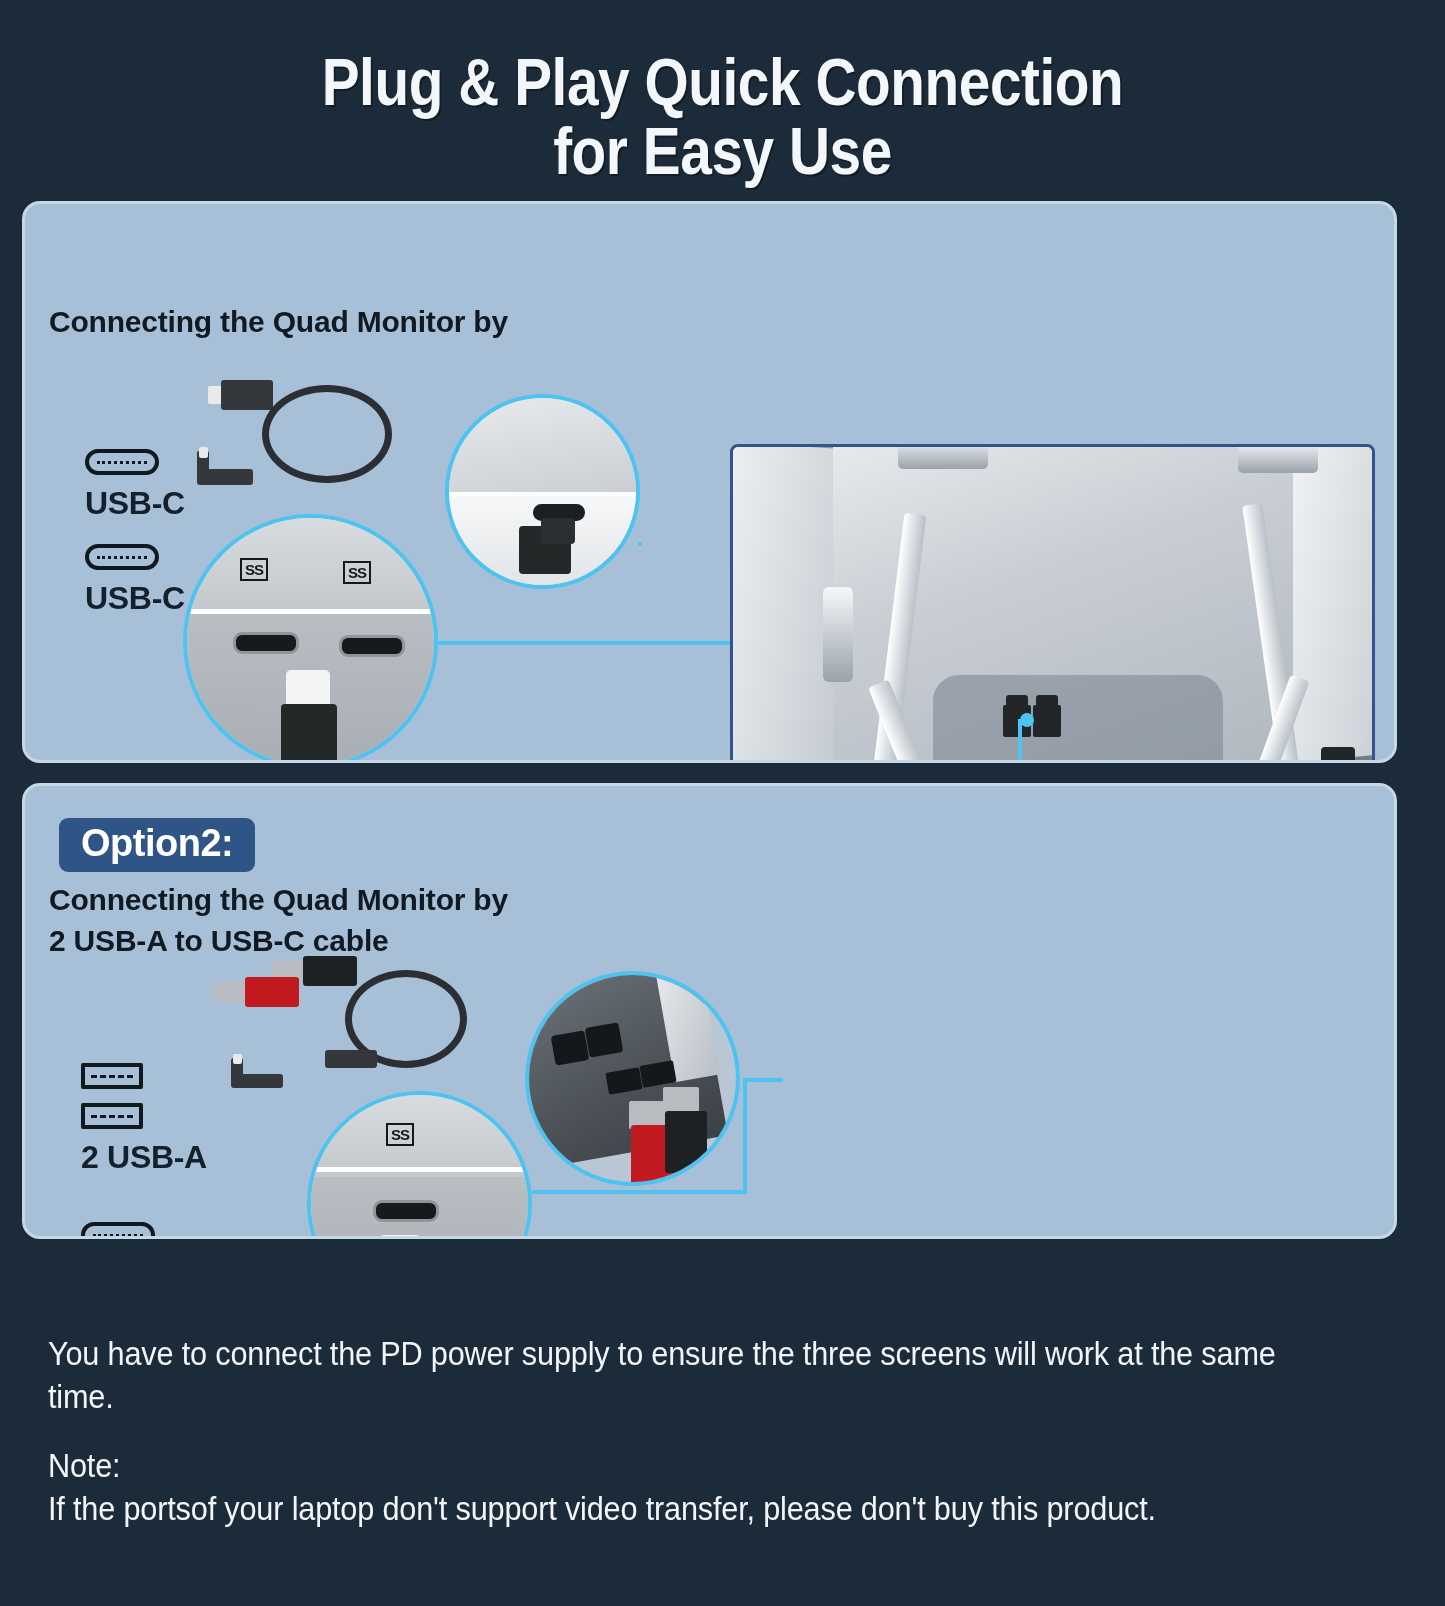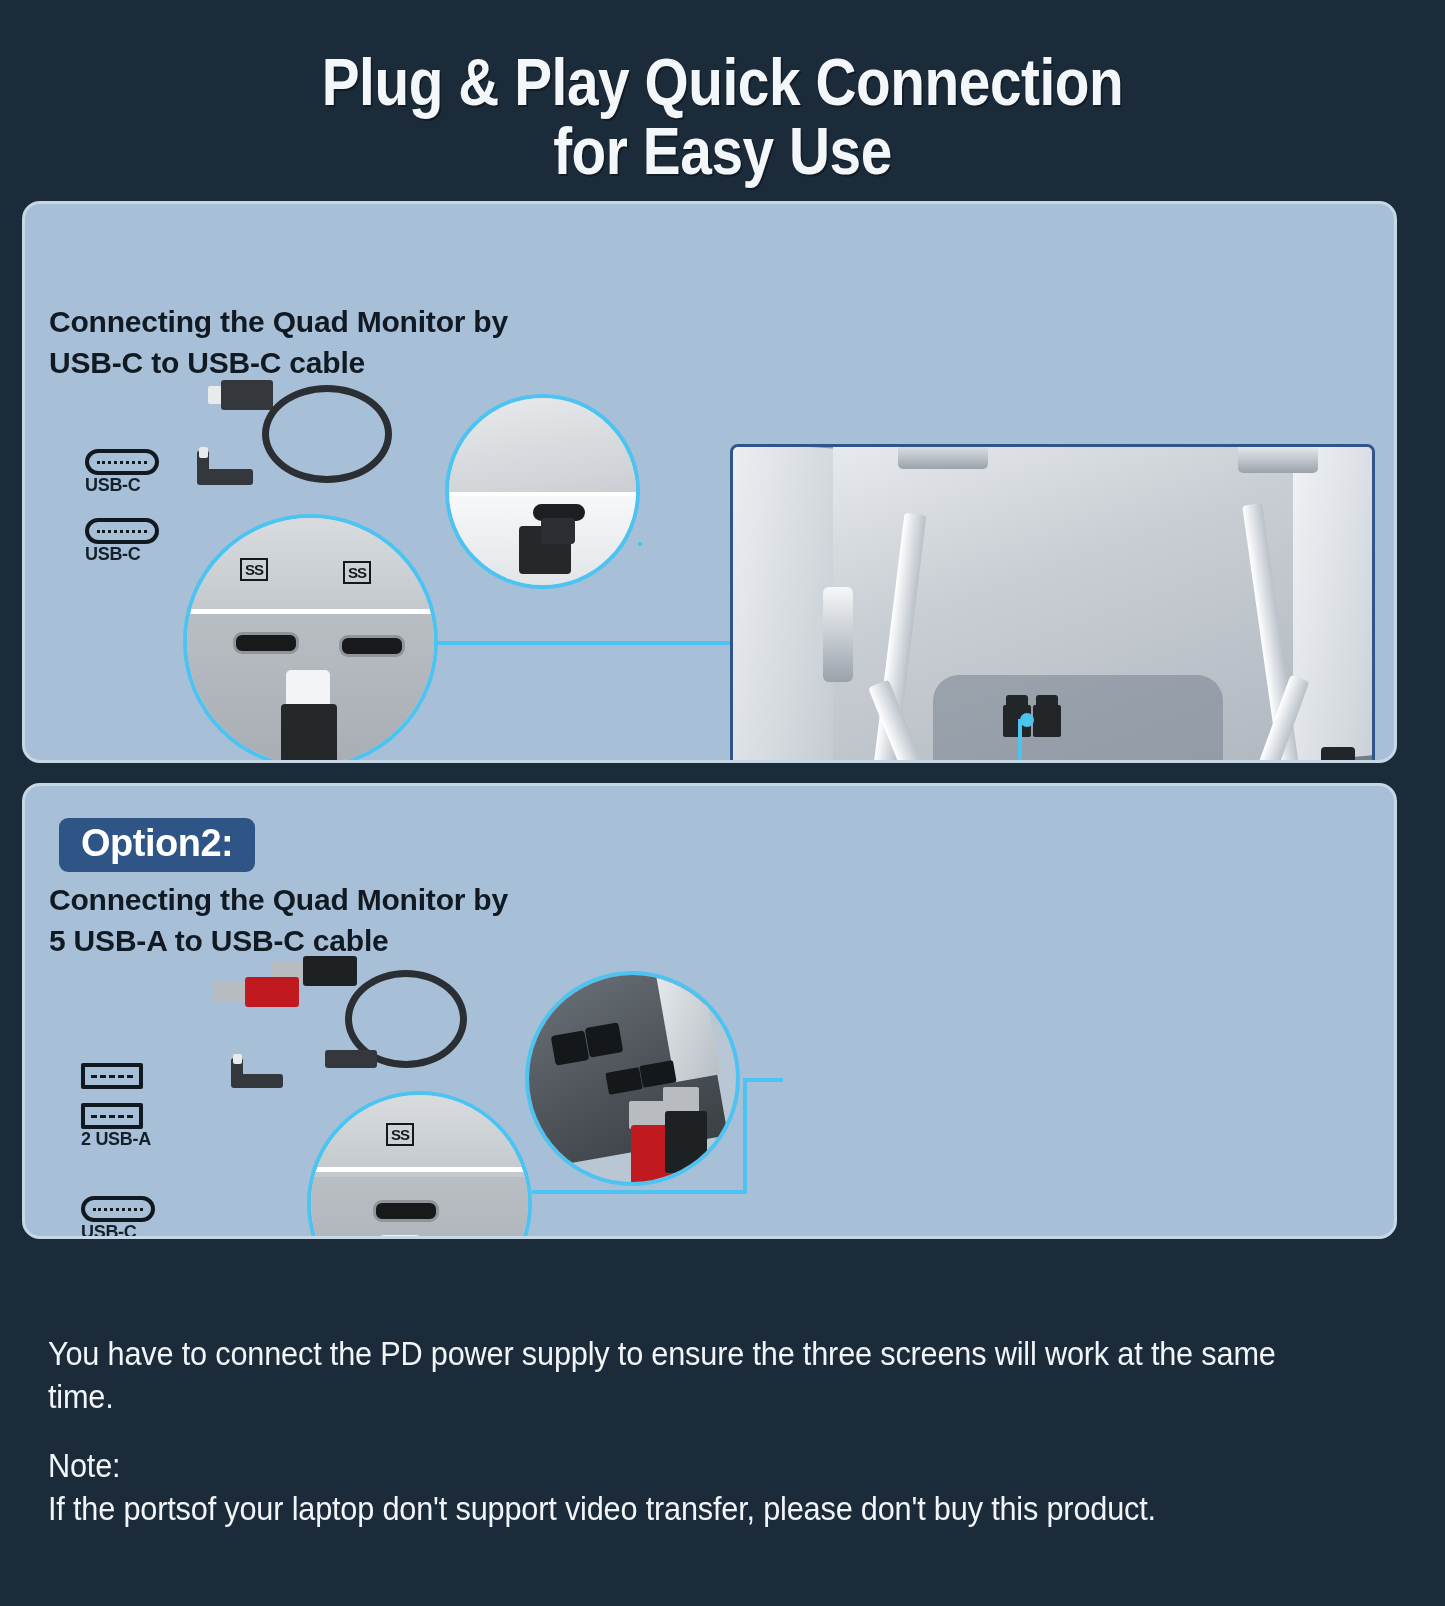"USB-C to USB-C cable" div { html: <div>USB-C to USB-C cable</div> -> none }
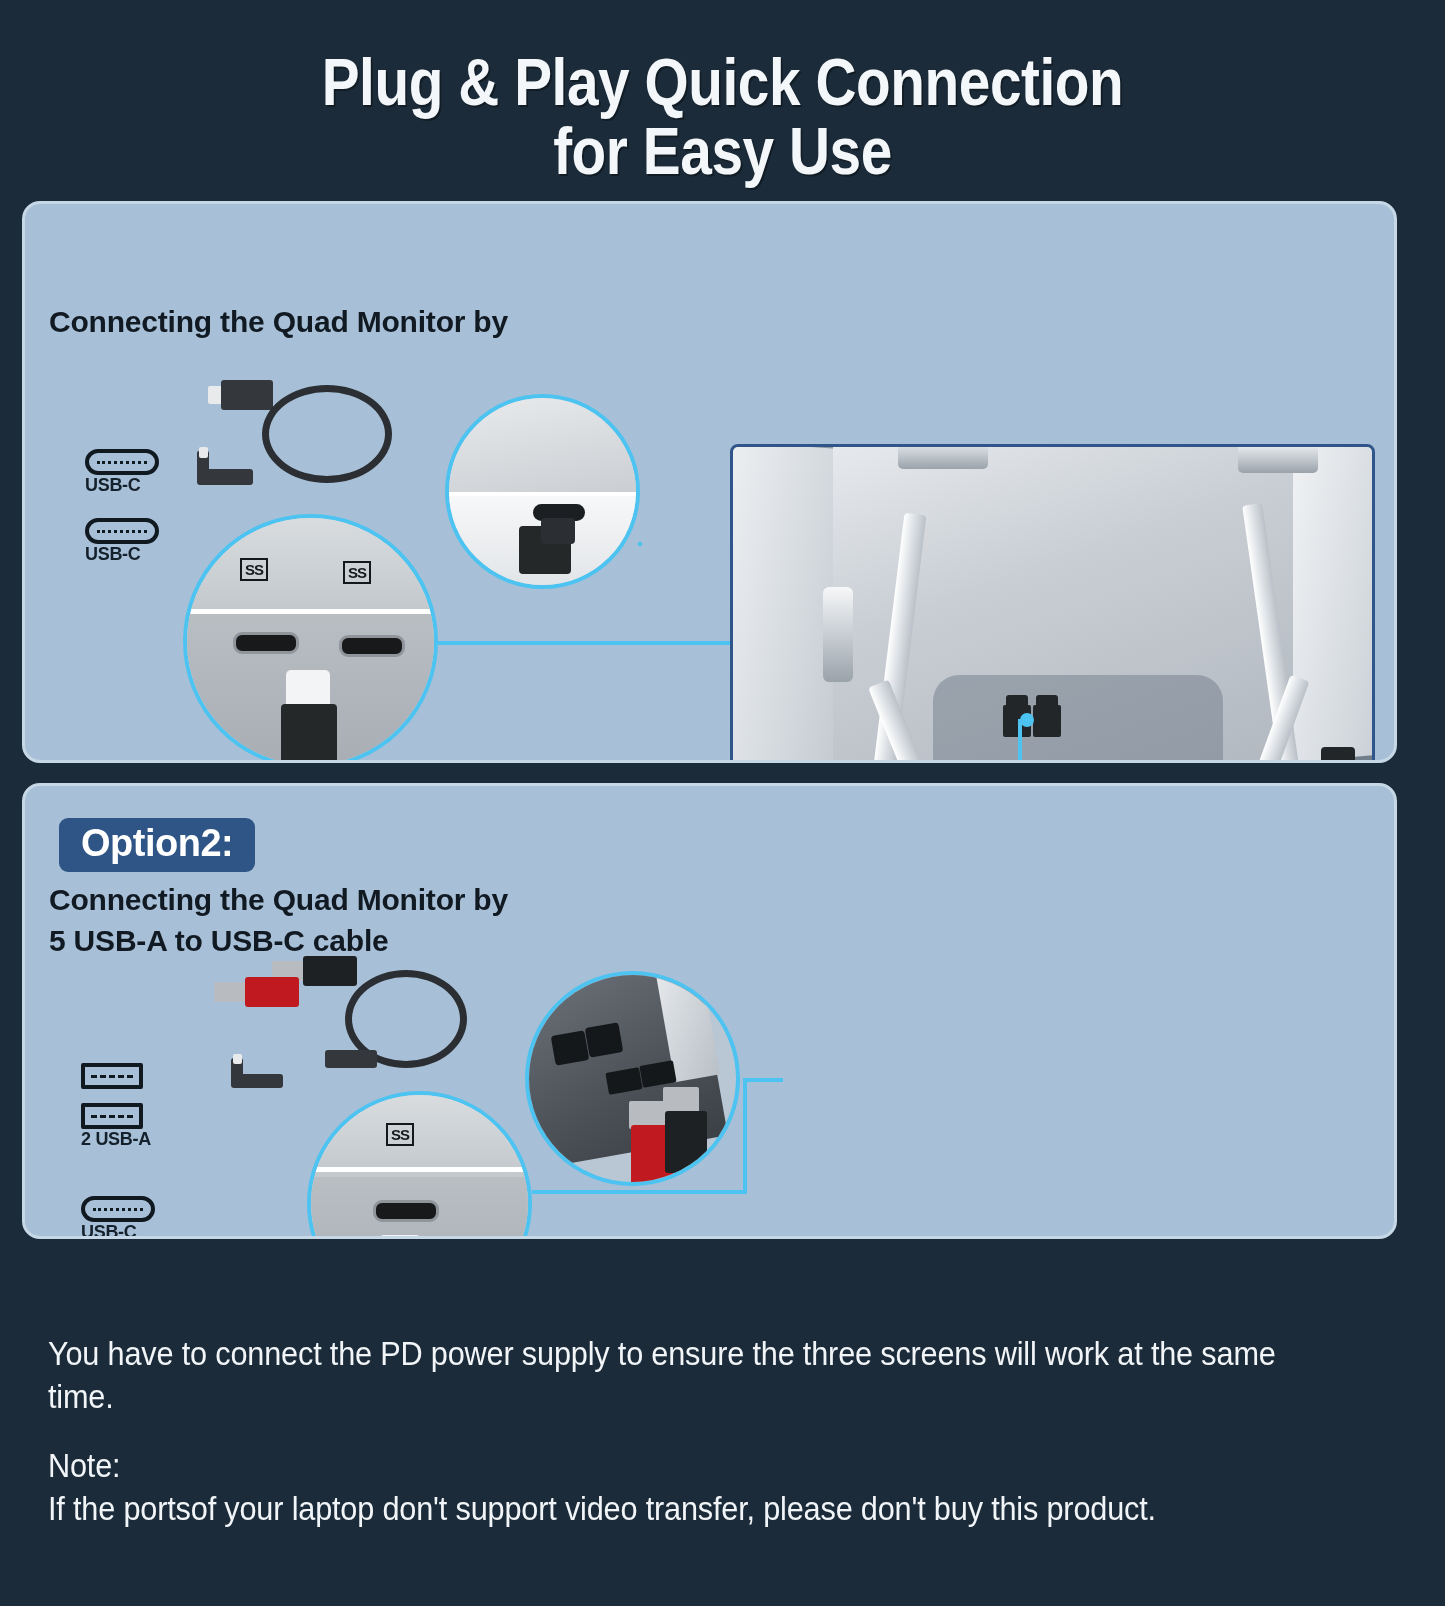"USB-C" .port-label { font-size: 18px -> 32px; margin-top: 0 -> 10px }
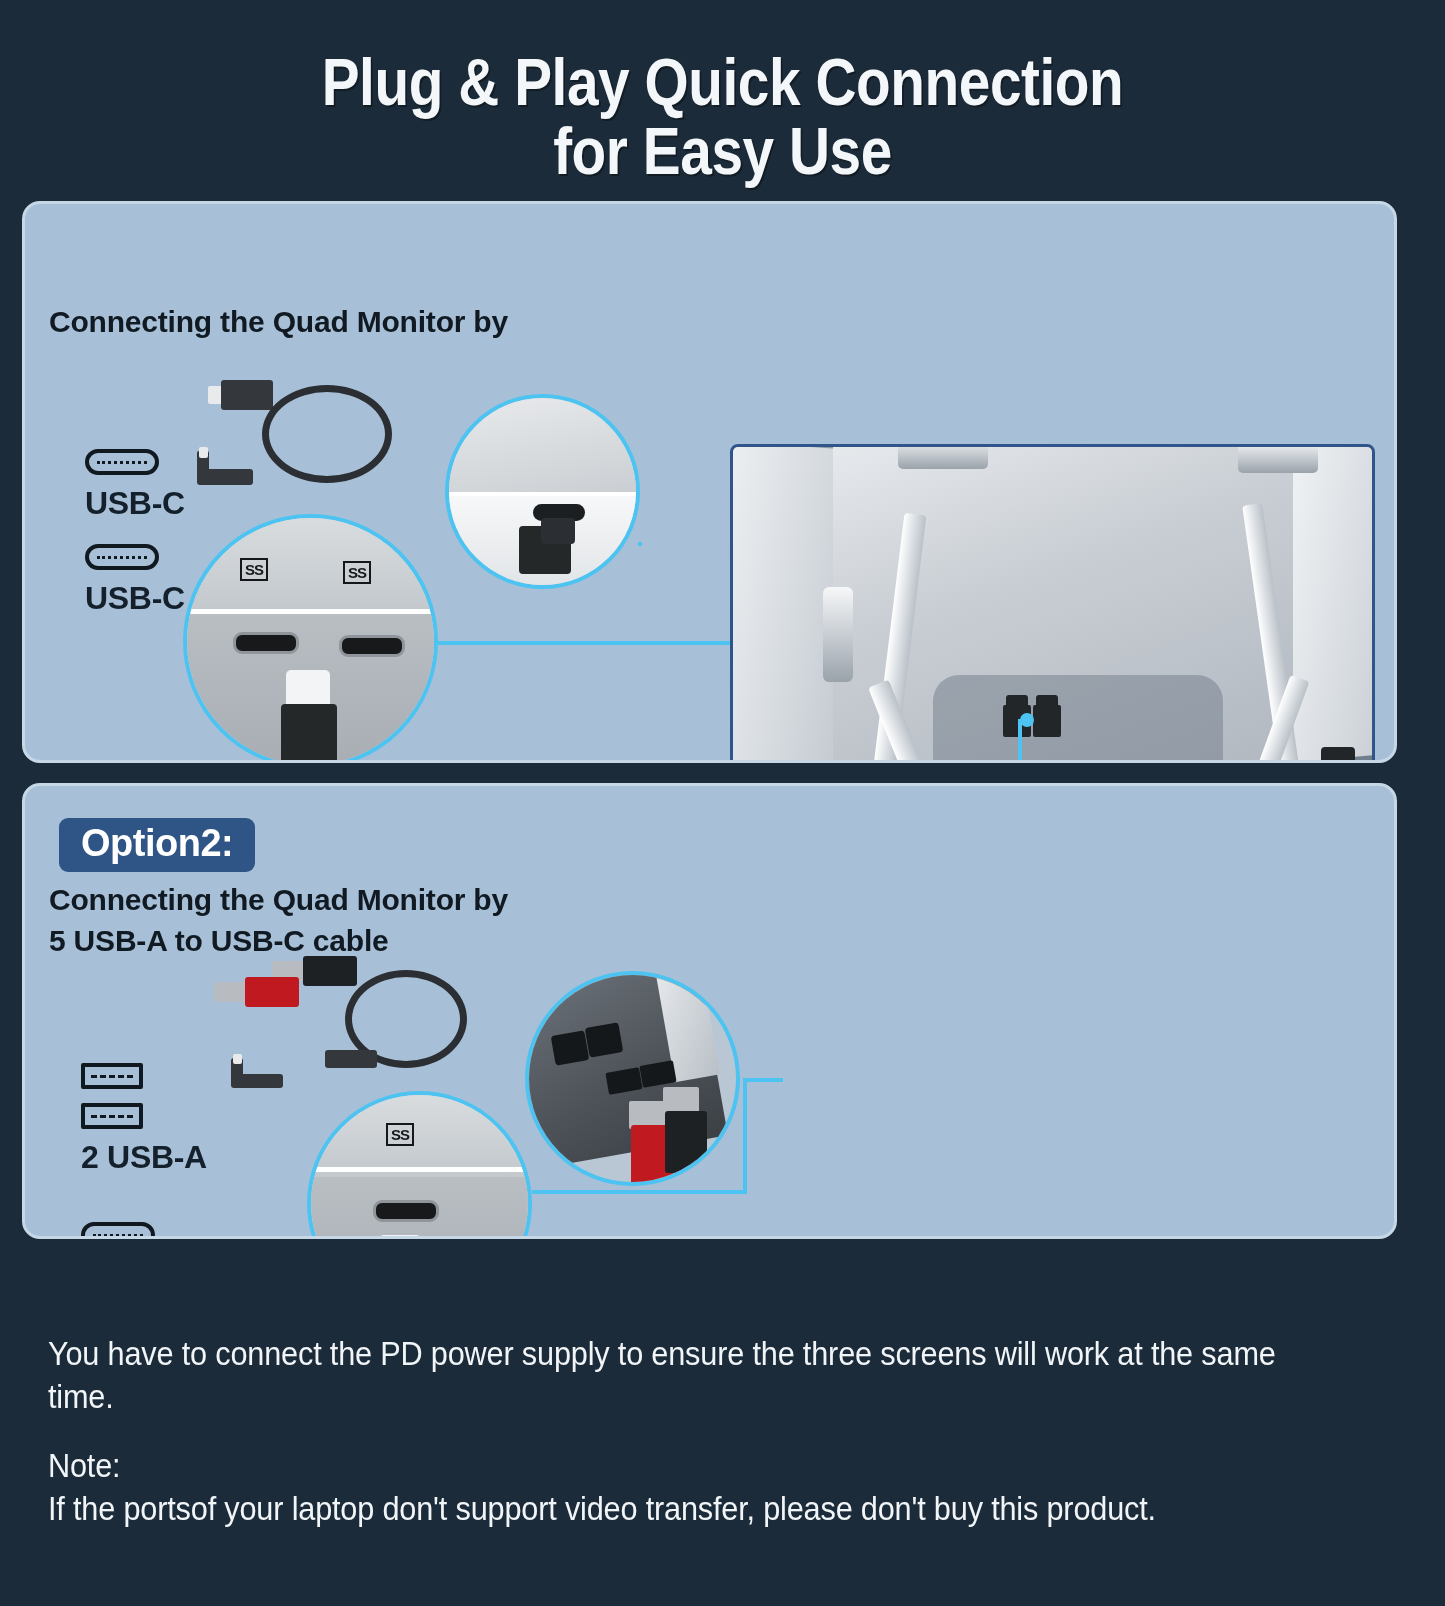"5 USB-A to USB-C cable" div { text: 5 -> 2 }
